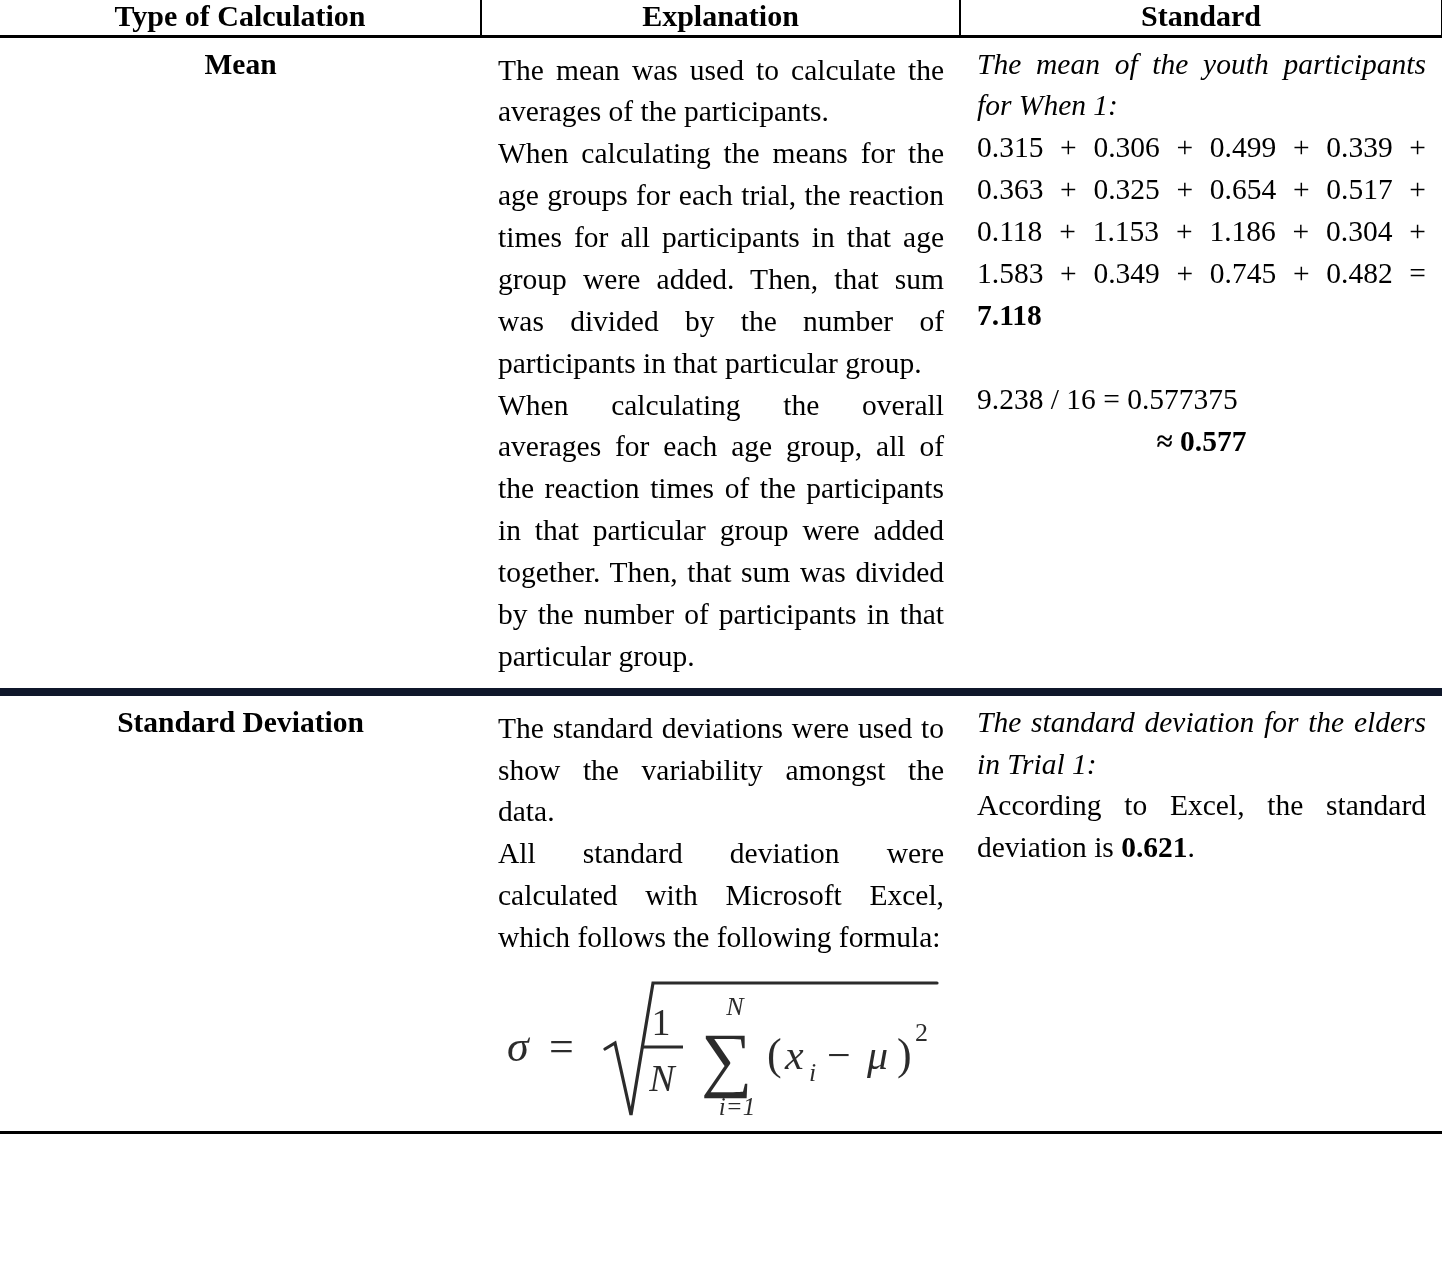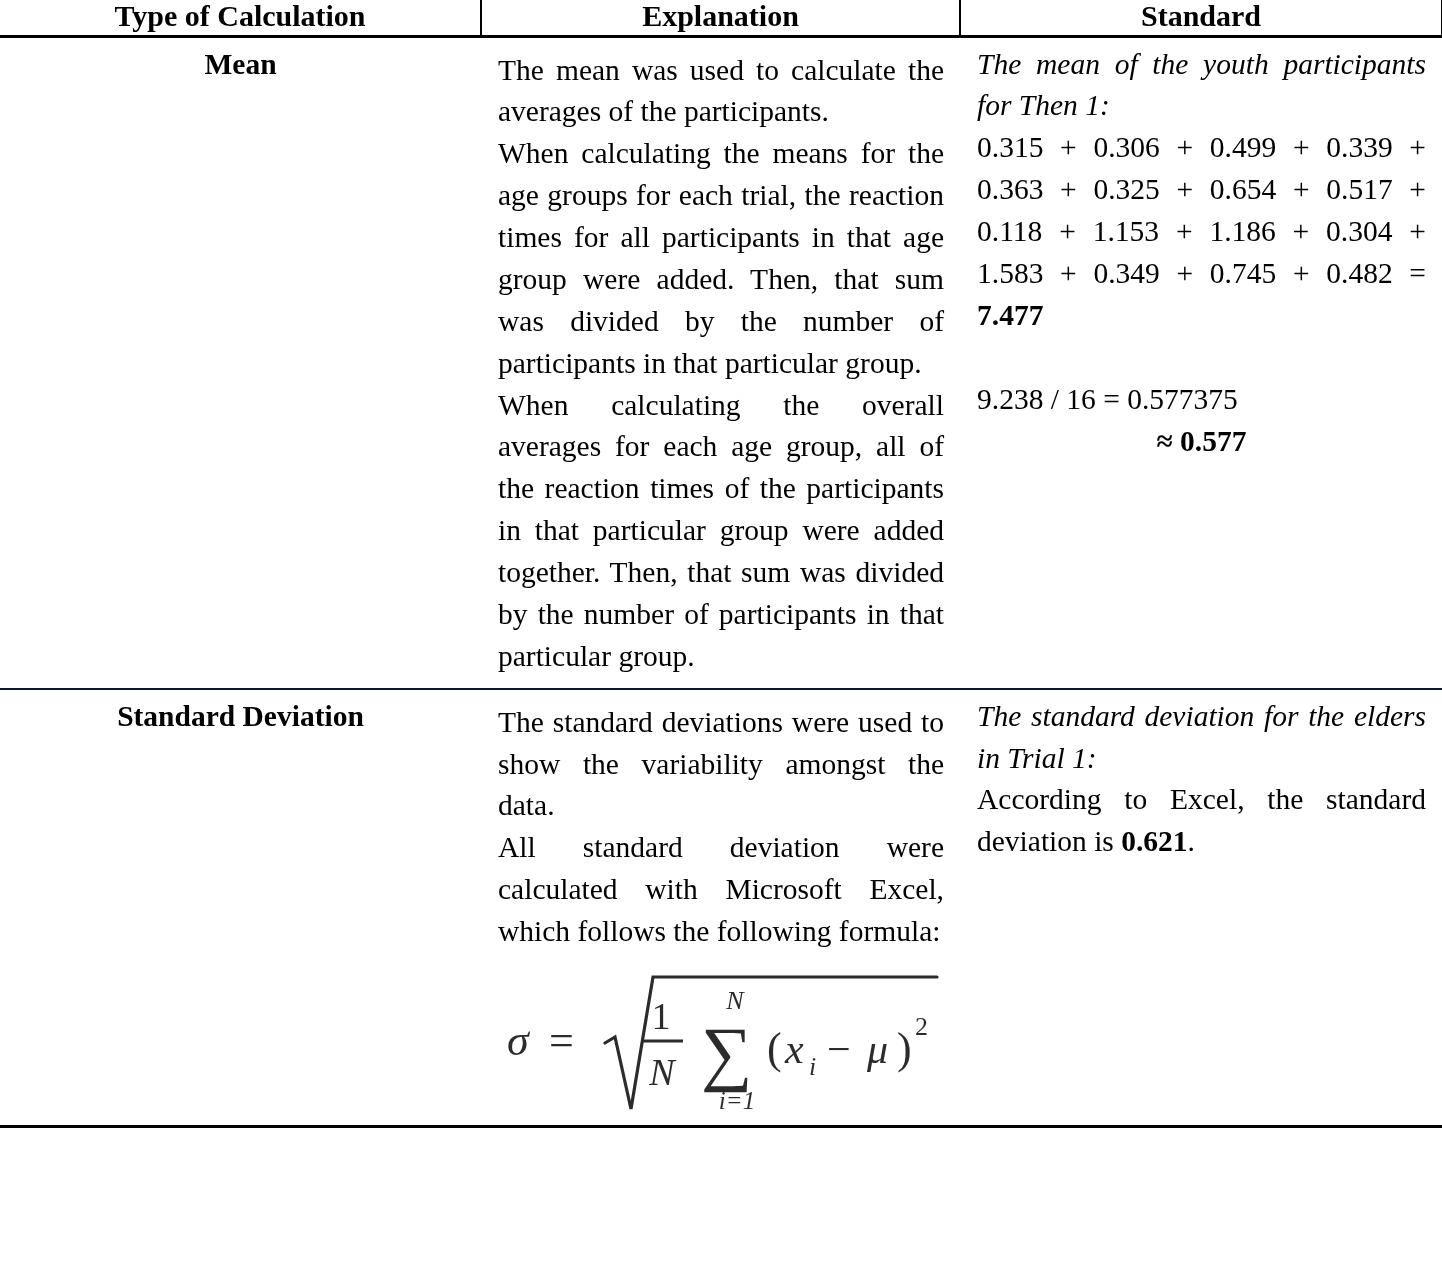"Mean" tr.row-mean td.cell { border-bottom: 2px solid #0f172a -> 8px solid #0f172a }
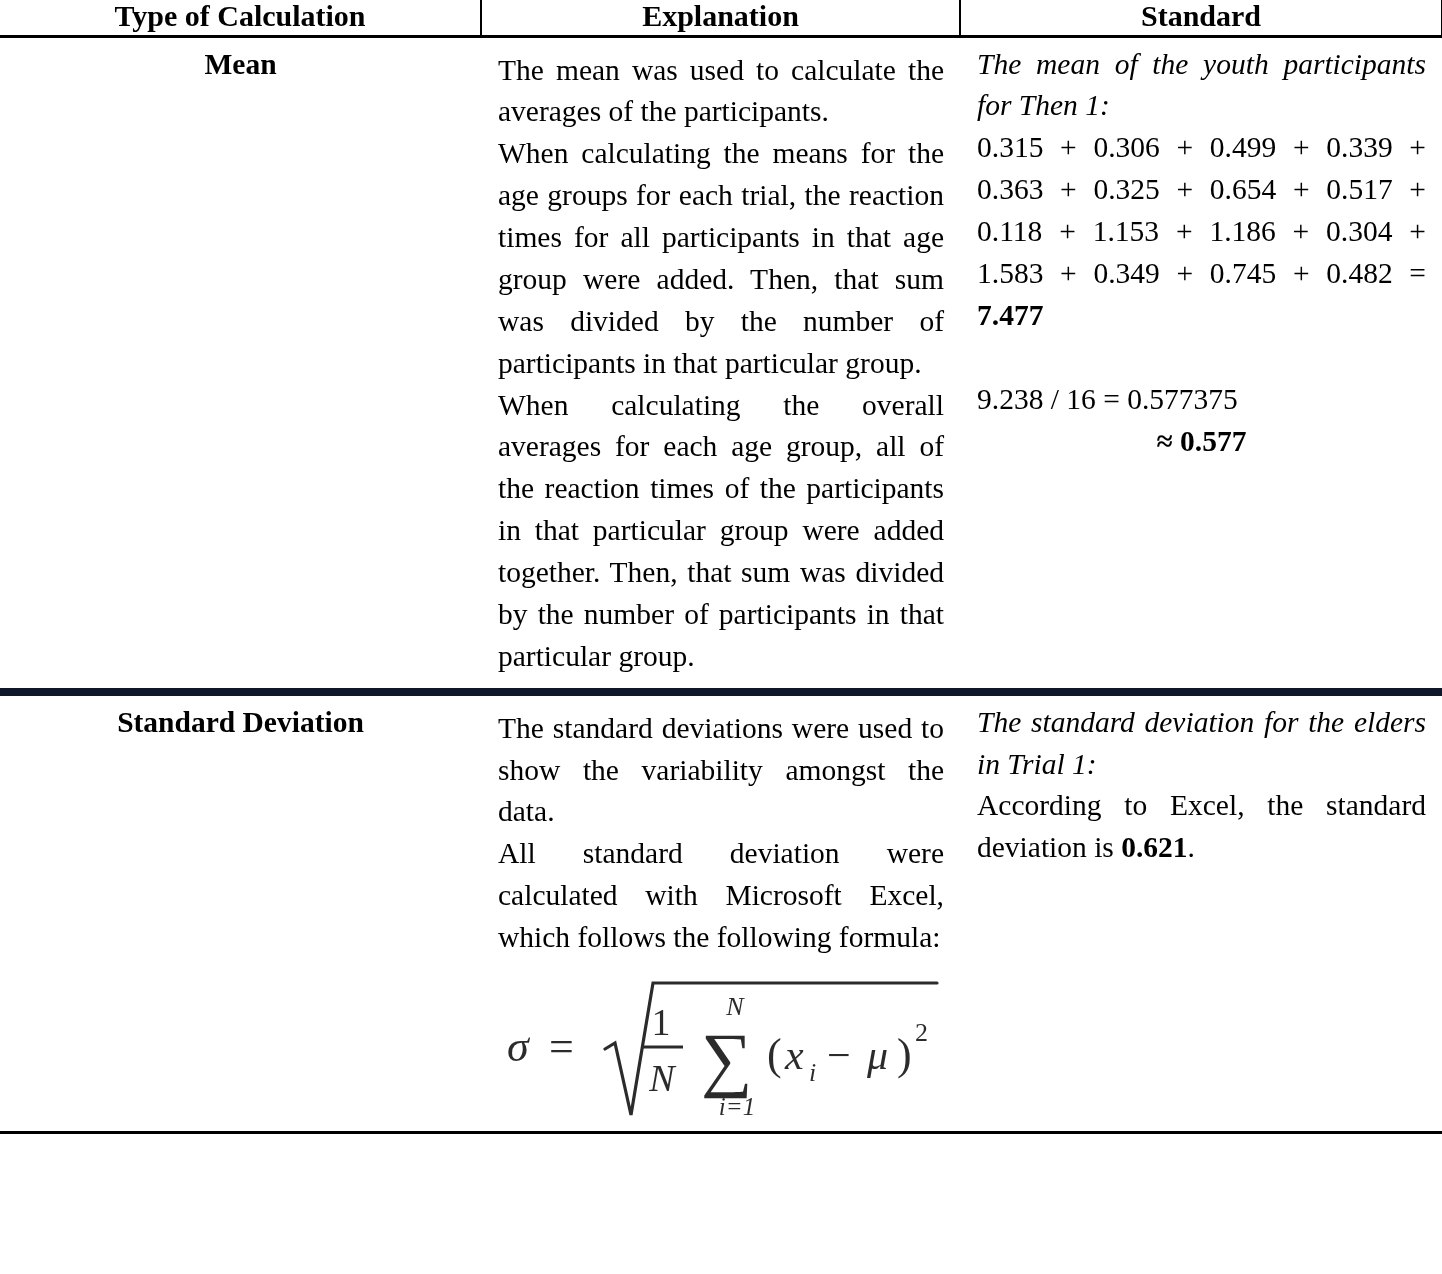"The mean of the youth" p.para { text: Then -> When }
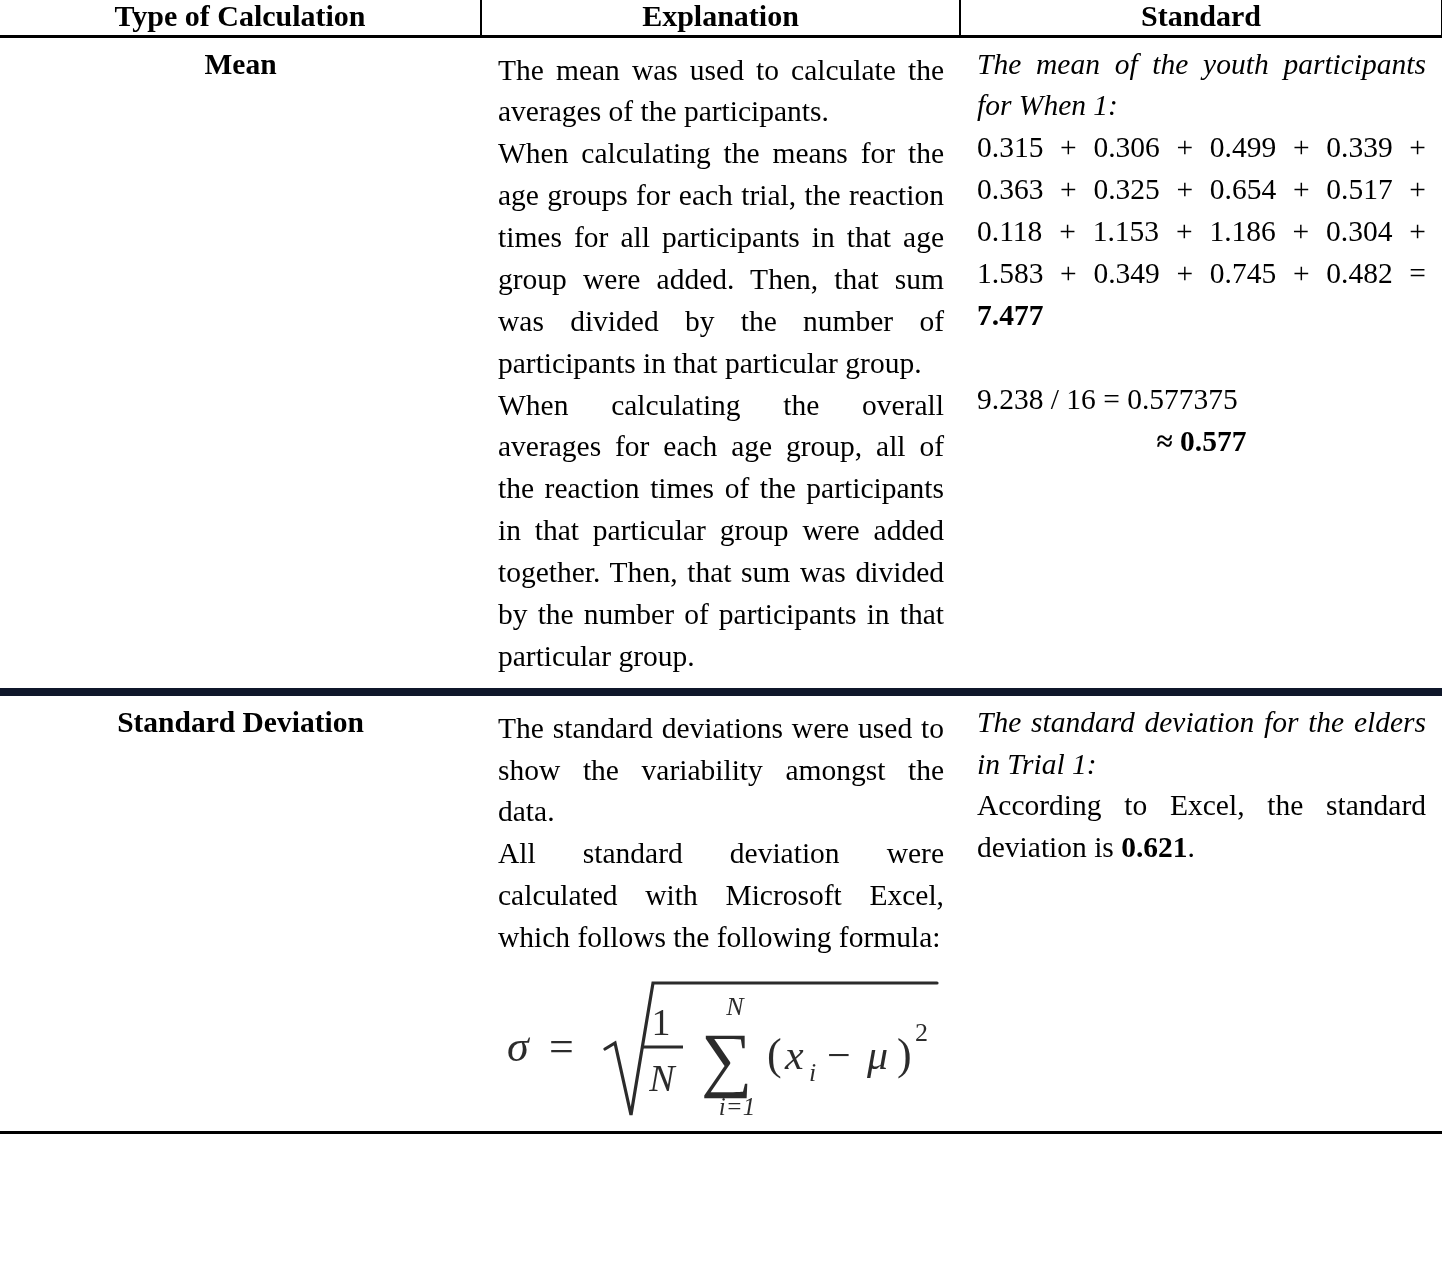"7.477" b.bold { text: 7.477 -> 7.118 }
